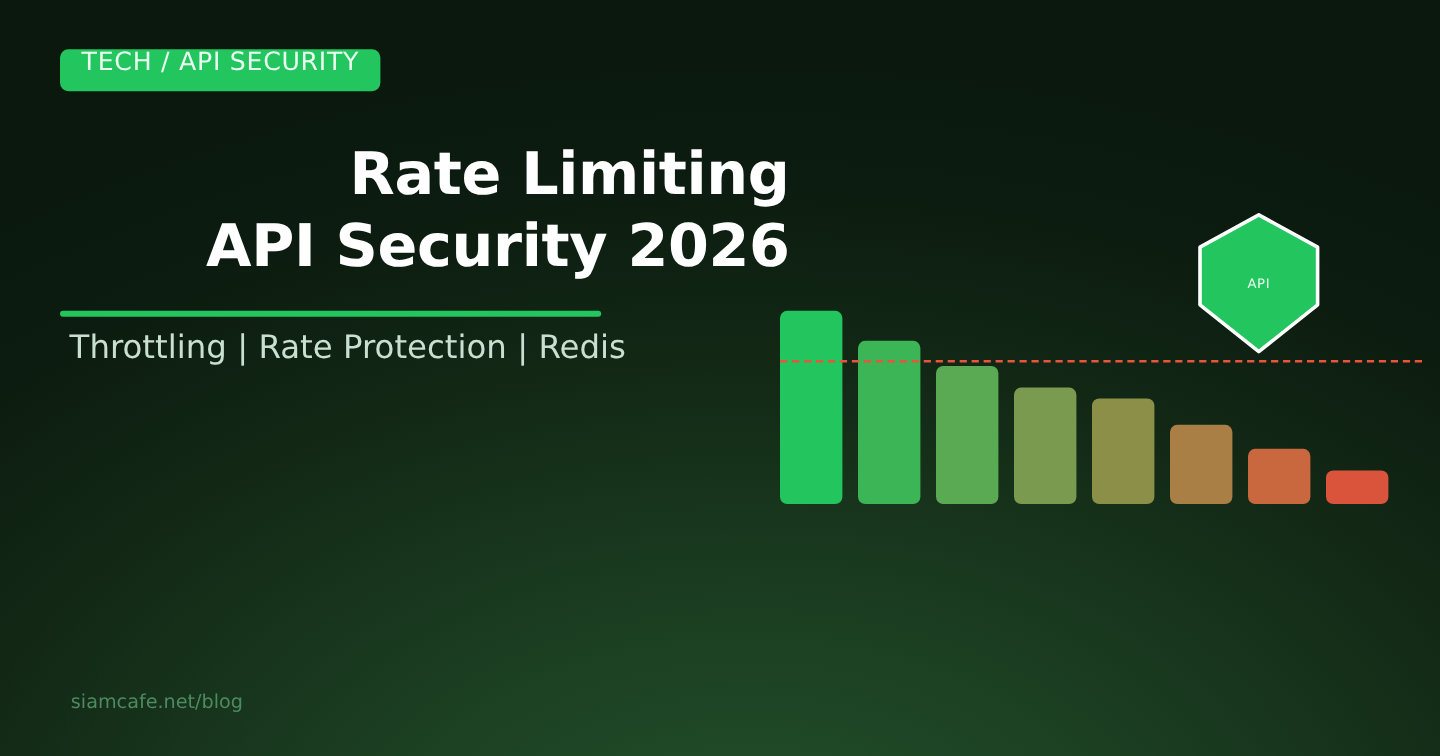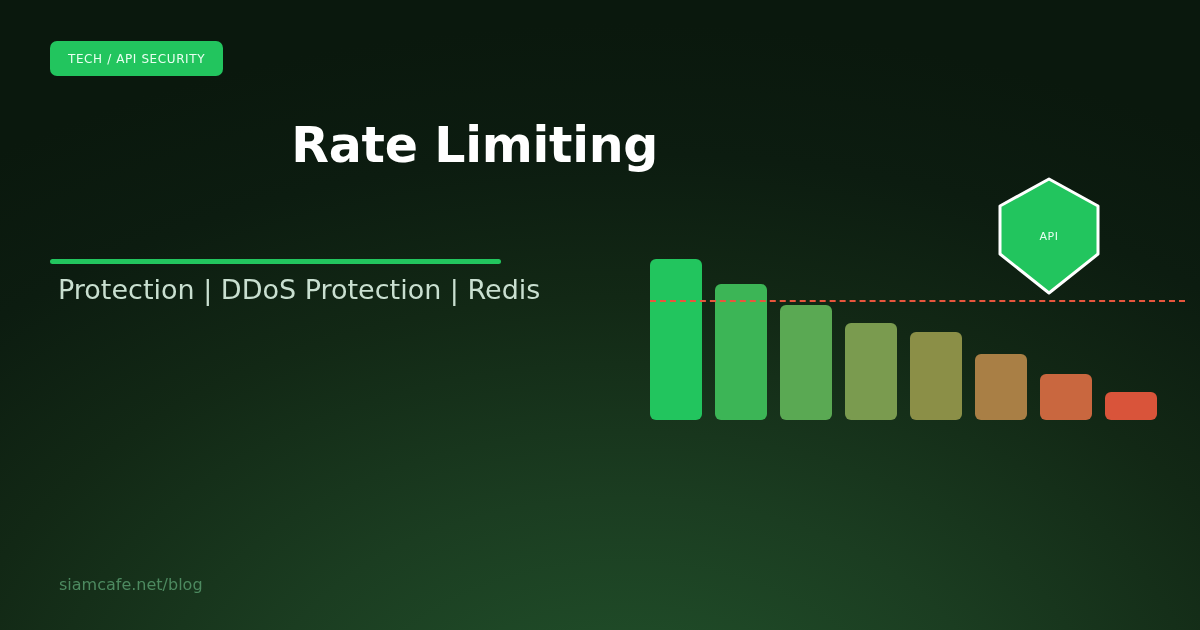"TECH / API SECURITY" .badge { align-items: center -> none; font-size: 12px -> 21px }
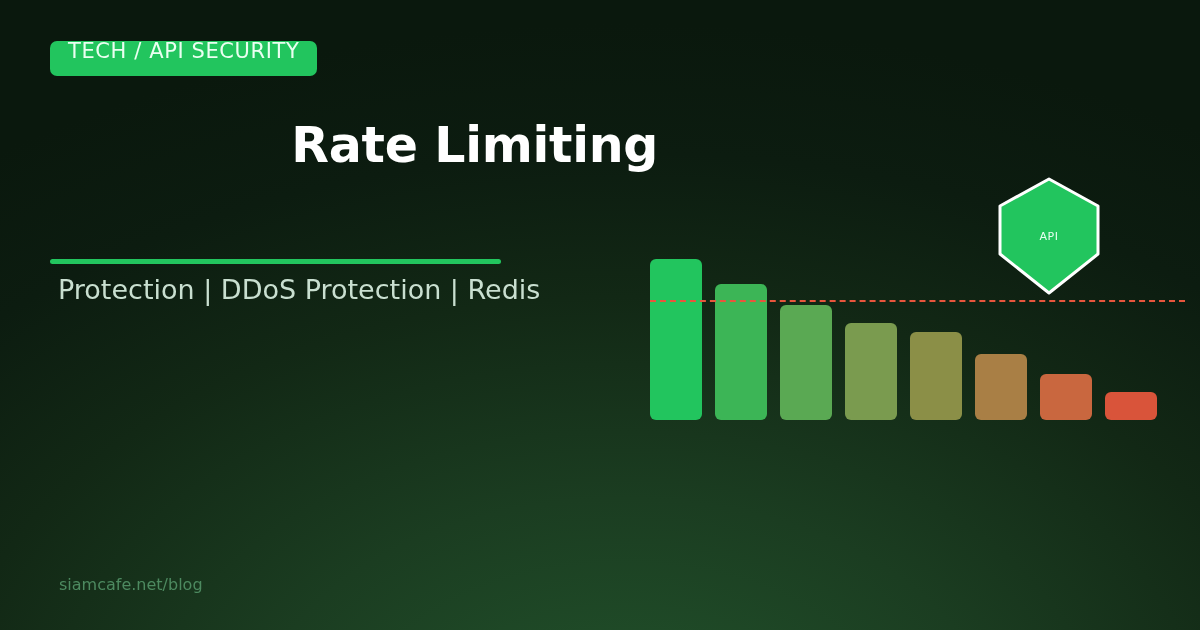"API Security 2026" span.line { html: none -> <span>API Security 2026</span> }
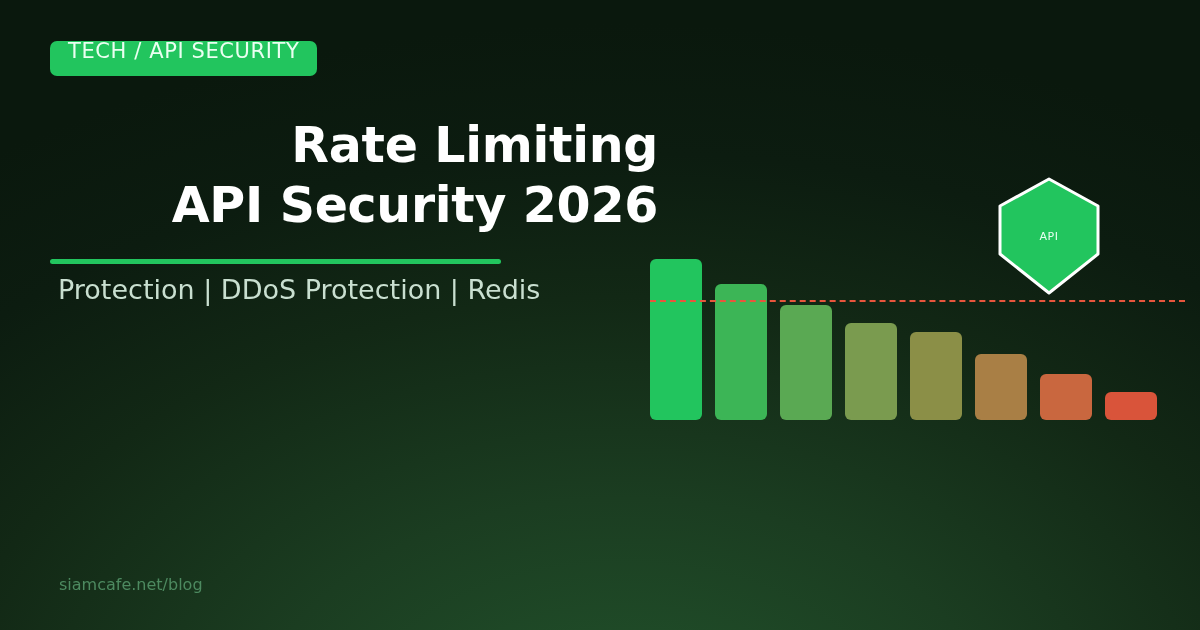"Protection | DDoS Protection |" div.subtitle { text: Protection | DDoS -> Throttling | Rate }
